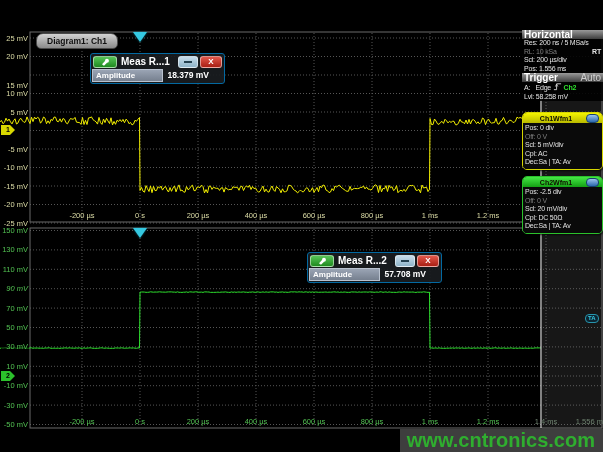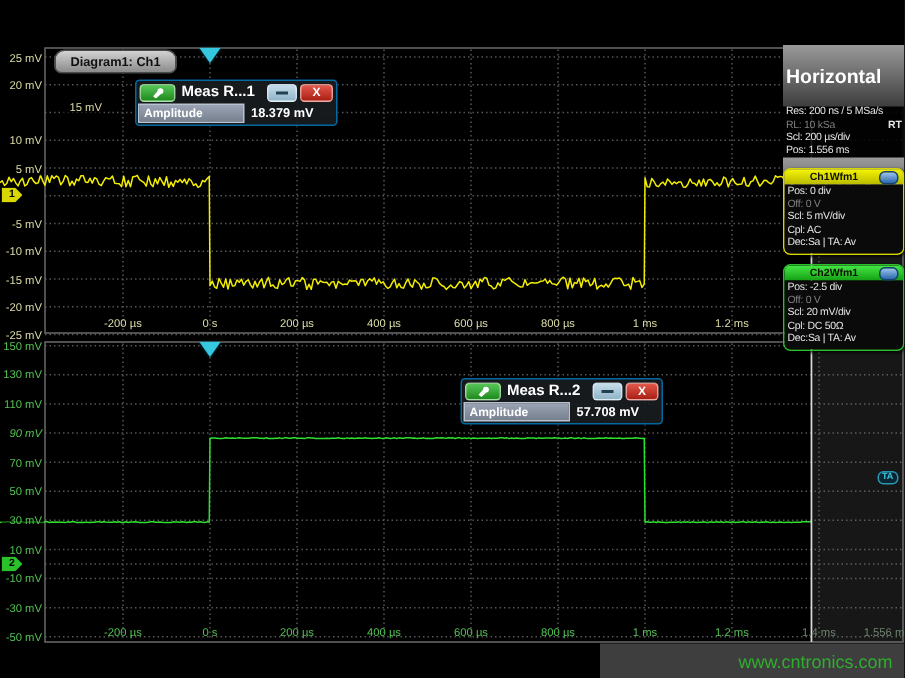"Horizontal" .ph { font-size: 13px -> 10px; padding: 16px 2px -> 0 2px }
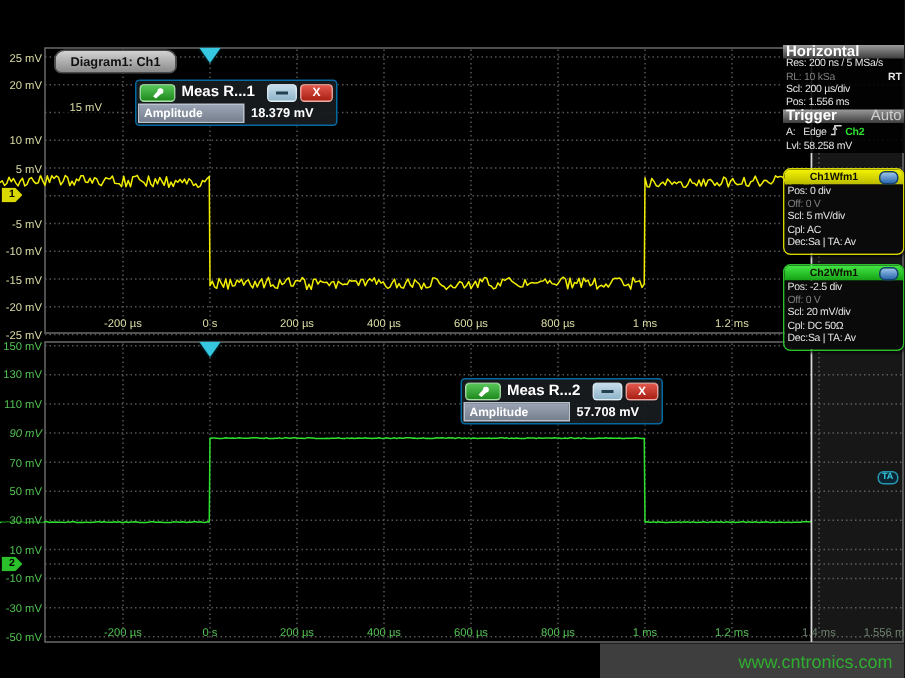"15 mV" span.ylab { margin-left: 40px -> none; top: 67px -> 81px }
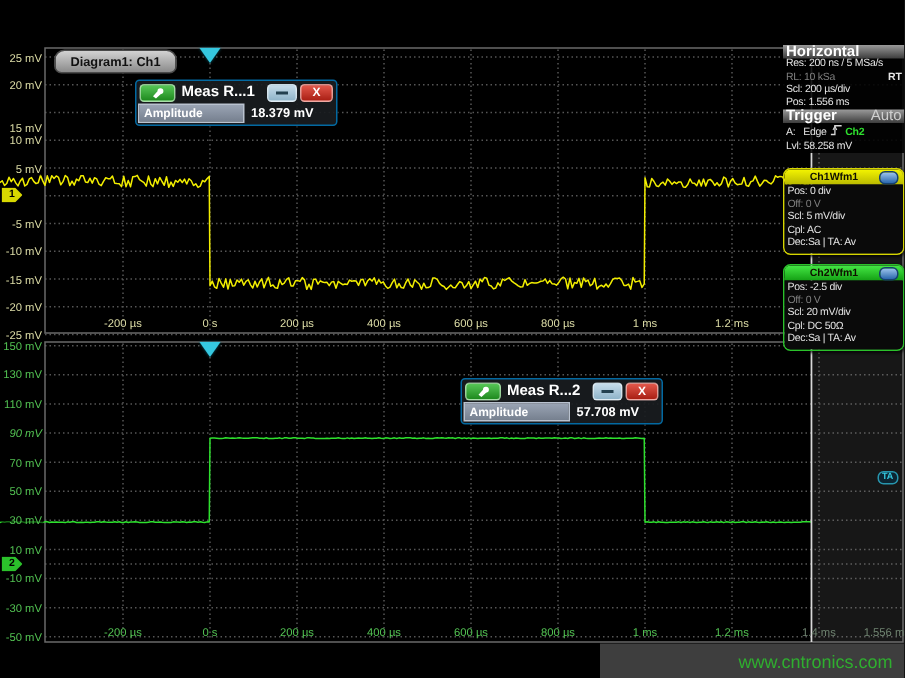"www.cntronics.com" .watermark span { font-size: 12px -> 20px; font-weight: normal -> bold }
